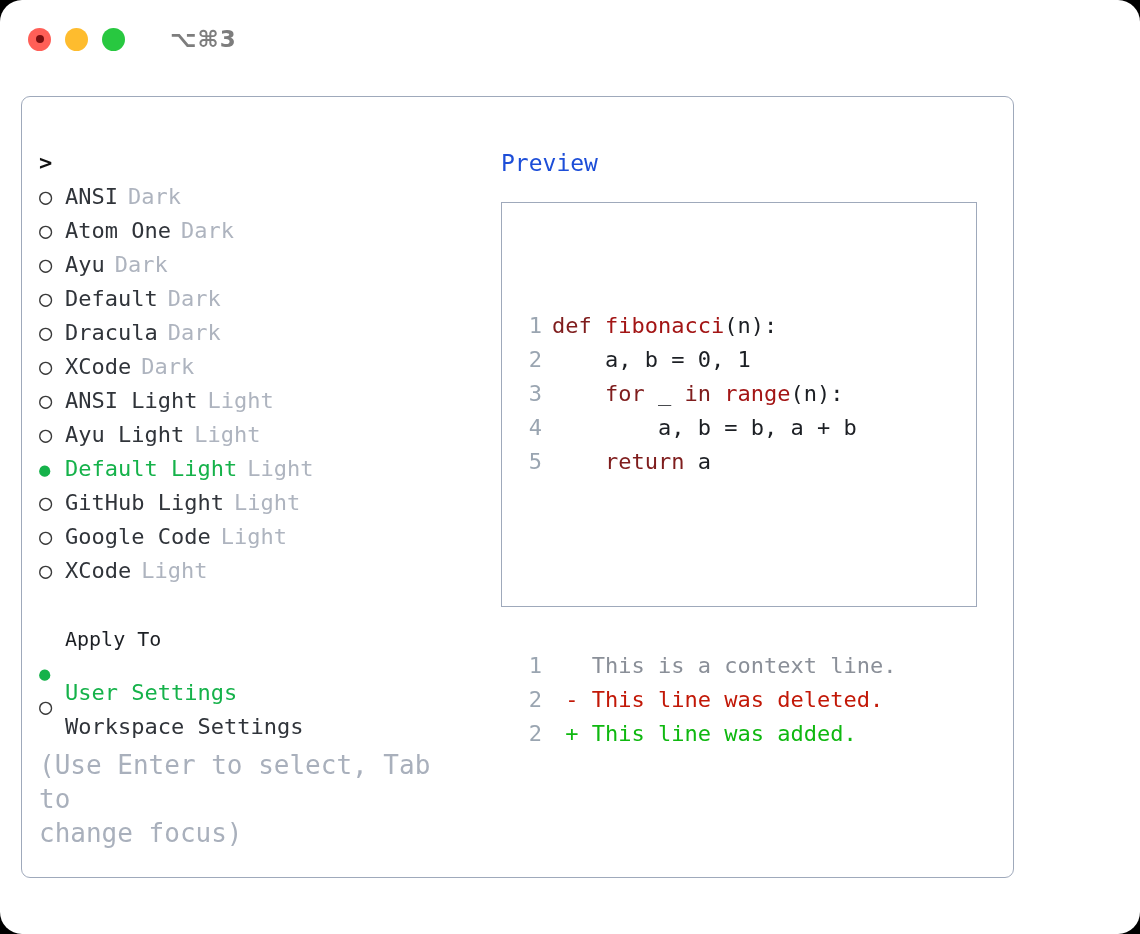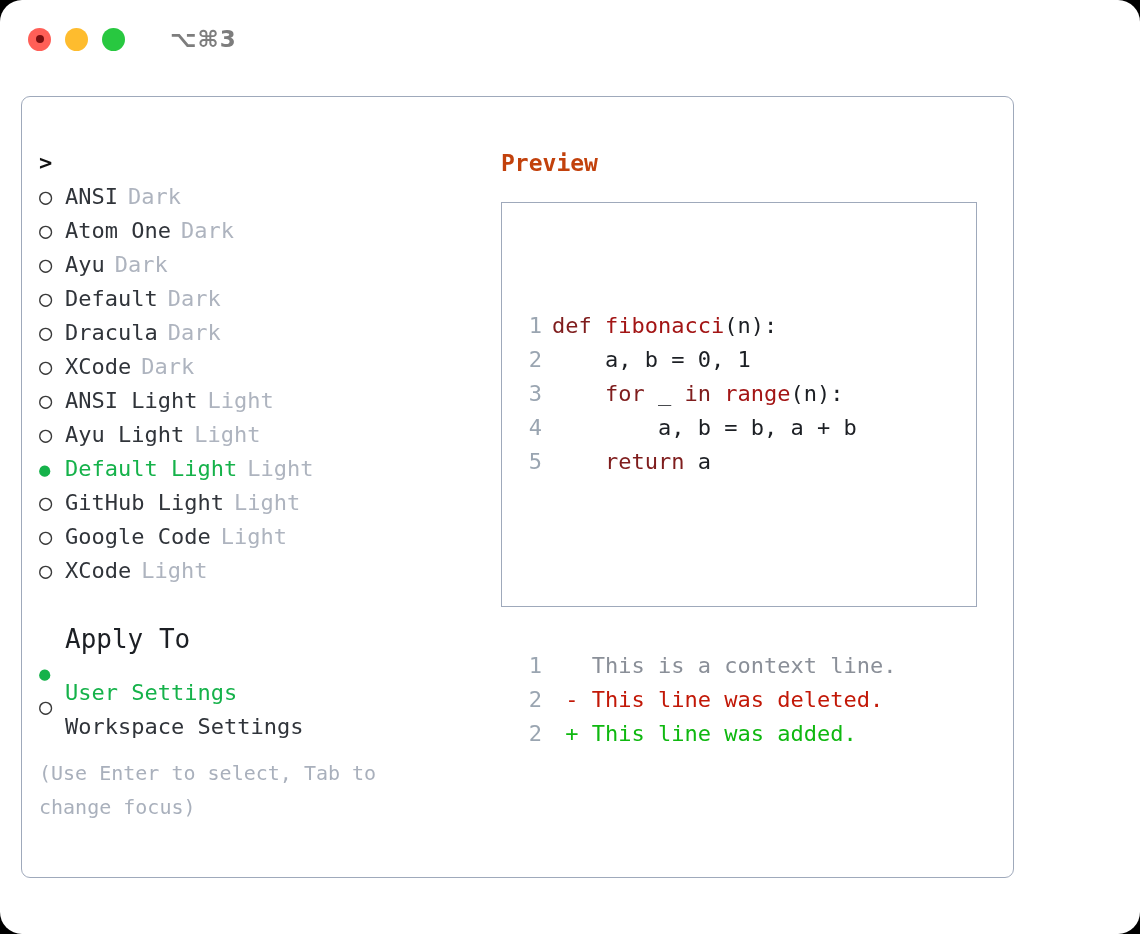"Preview" .preview-title { color: #c2410c -> #1d4ed8; font-weight: bold -> normal }
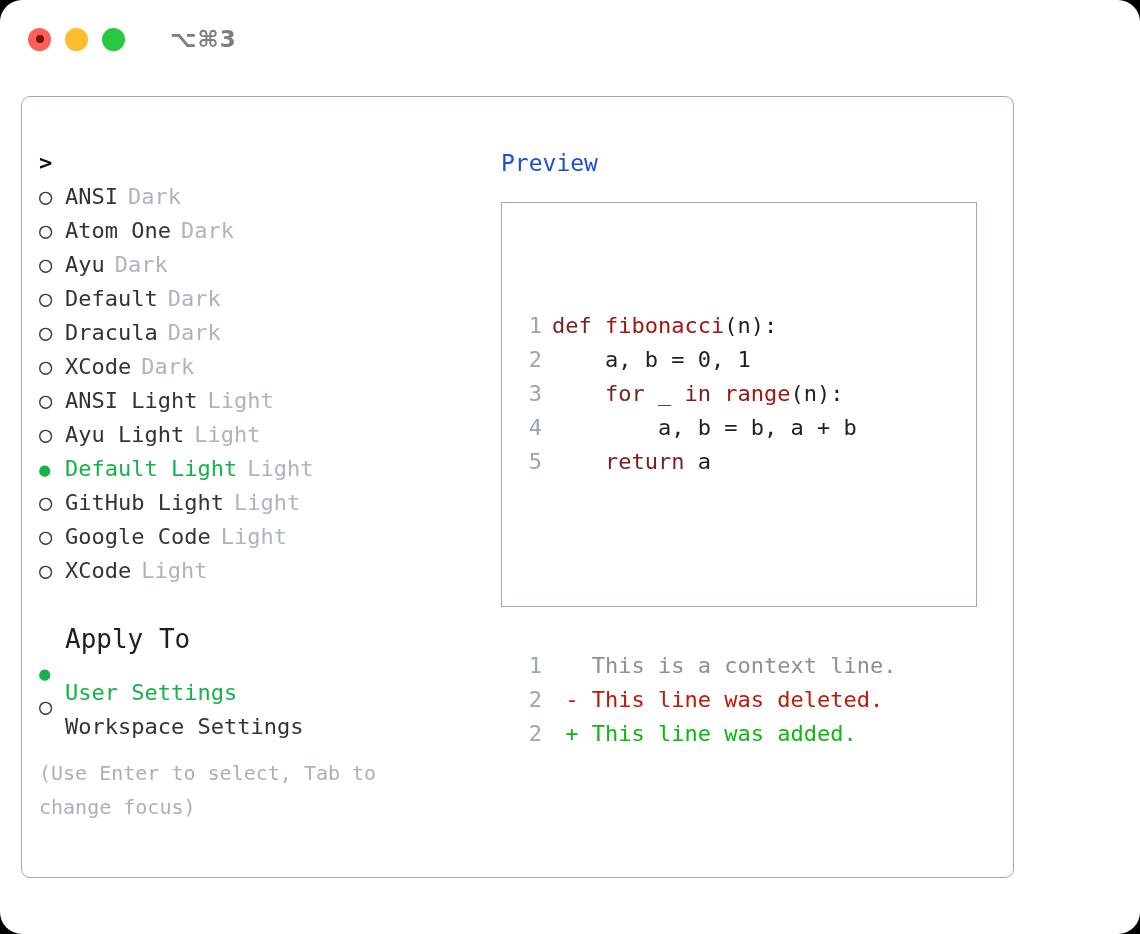"Apply To" .apply-heading { font-size: 26px -> 20px }
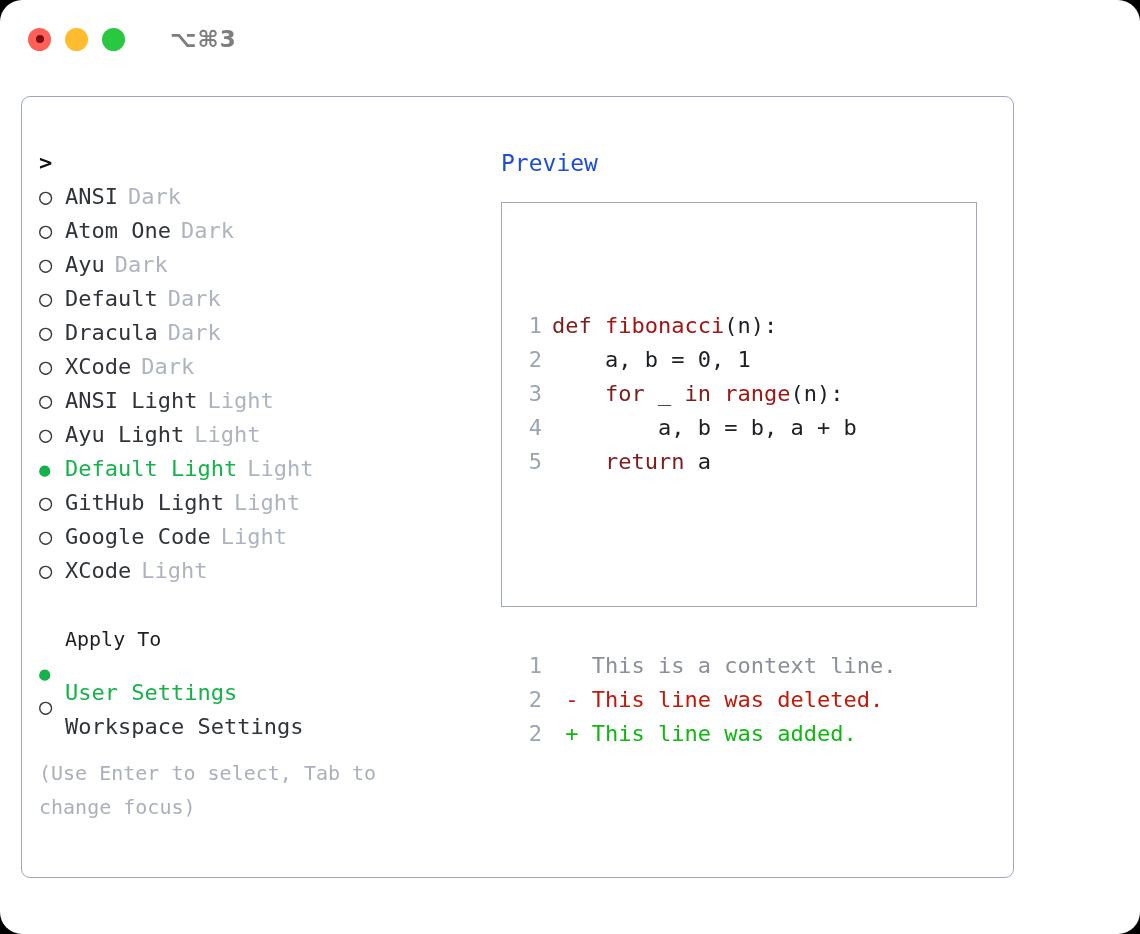"(Use Enter to select, Tab" .hint { font-size: 20px -> 26px; margin-top: 32px -> 24px }
